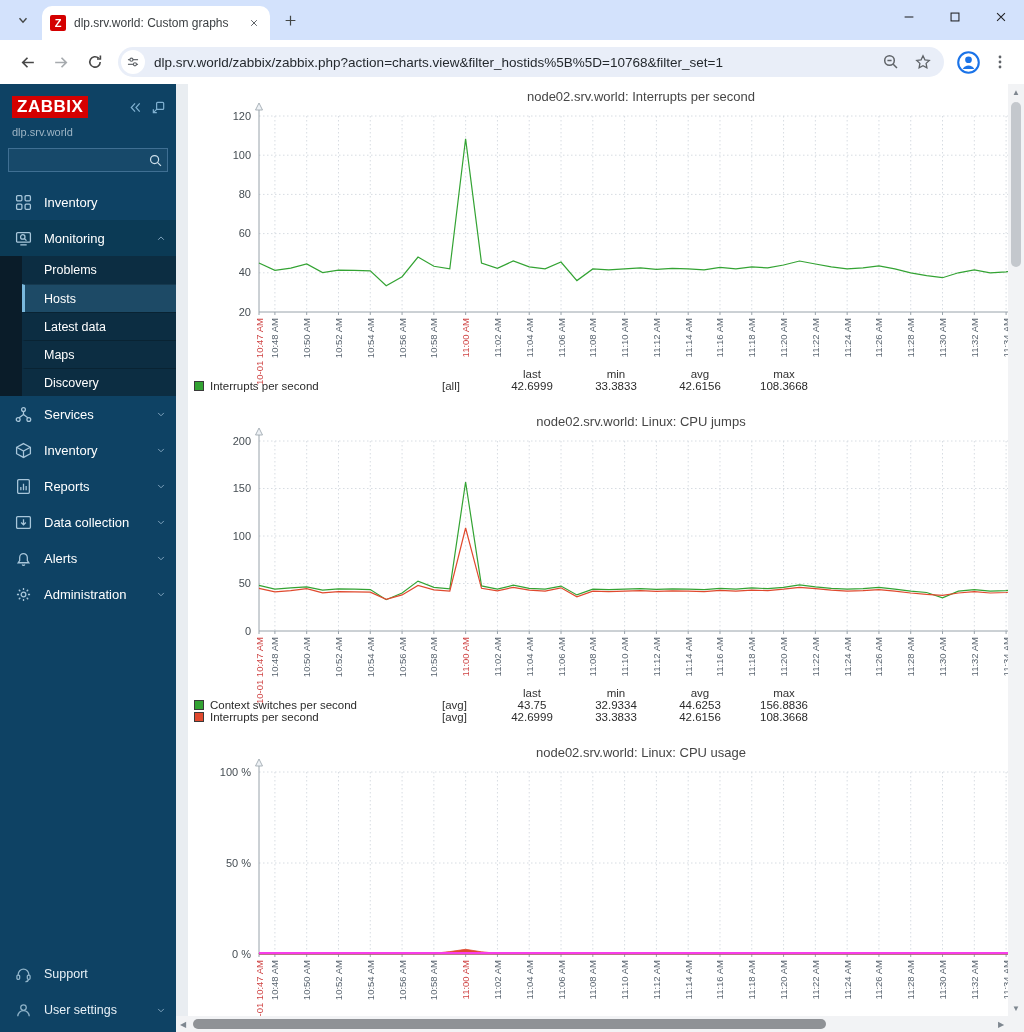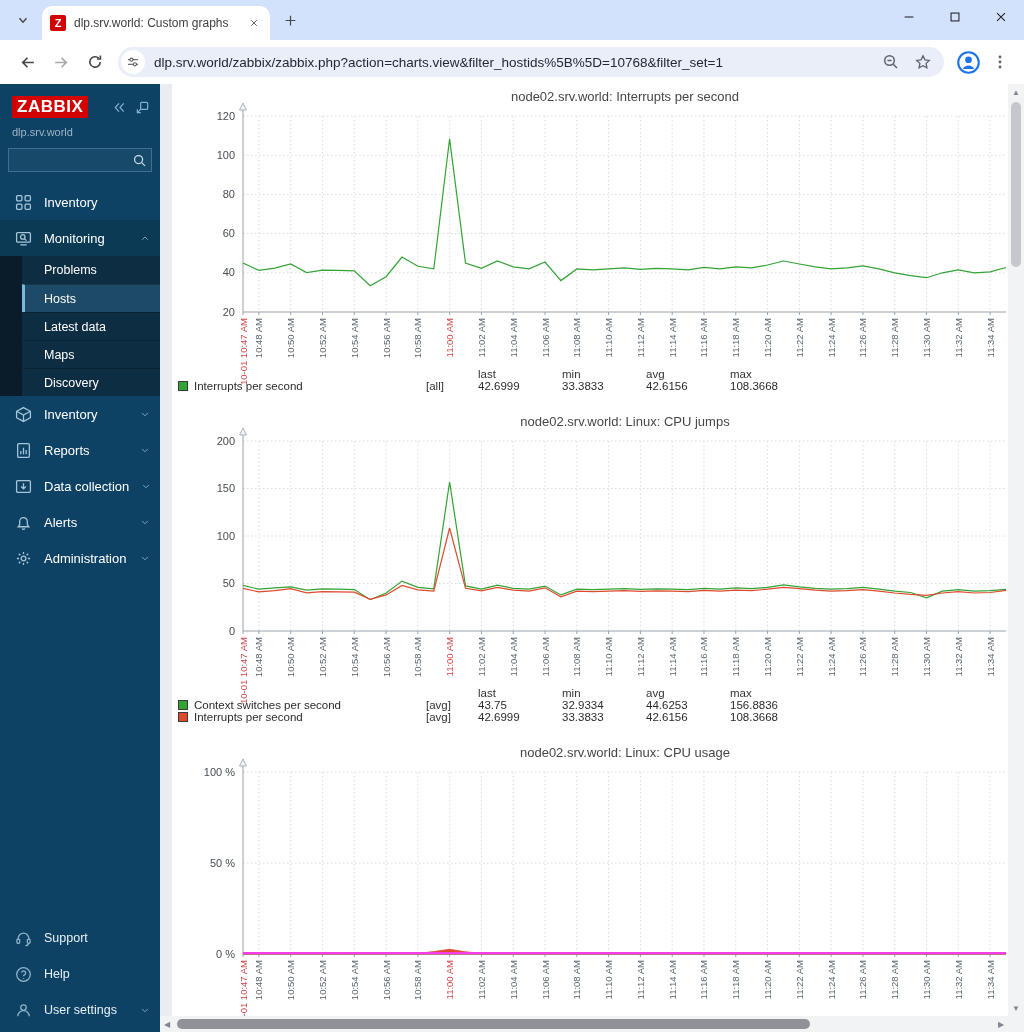"ZABBIX" .sidebar { width: 160px -> 176px }
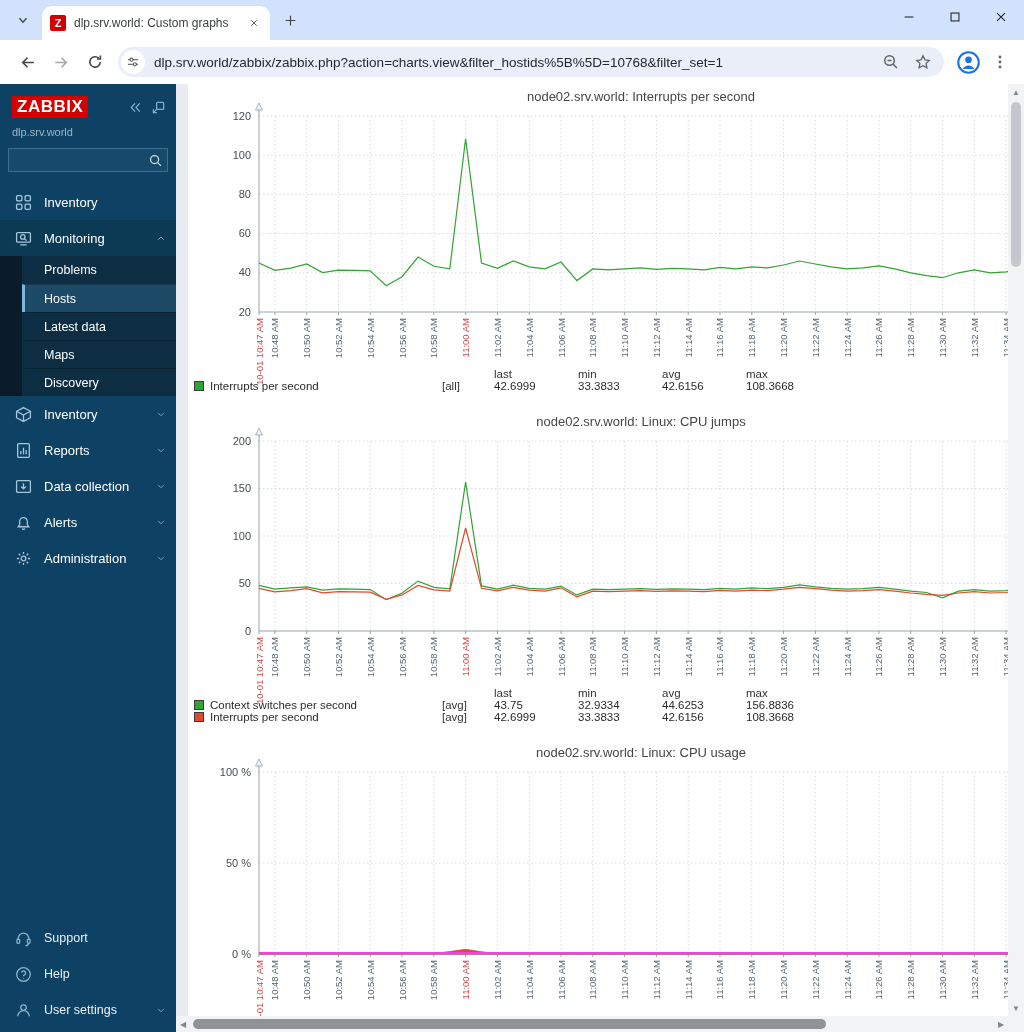"last" .legend .num { text-align: left -> center }
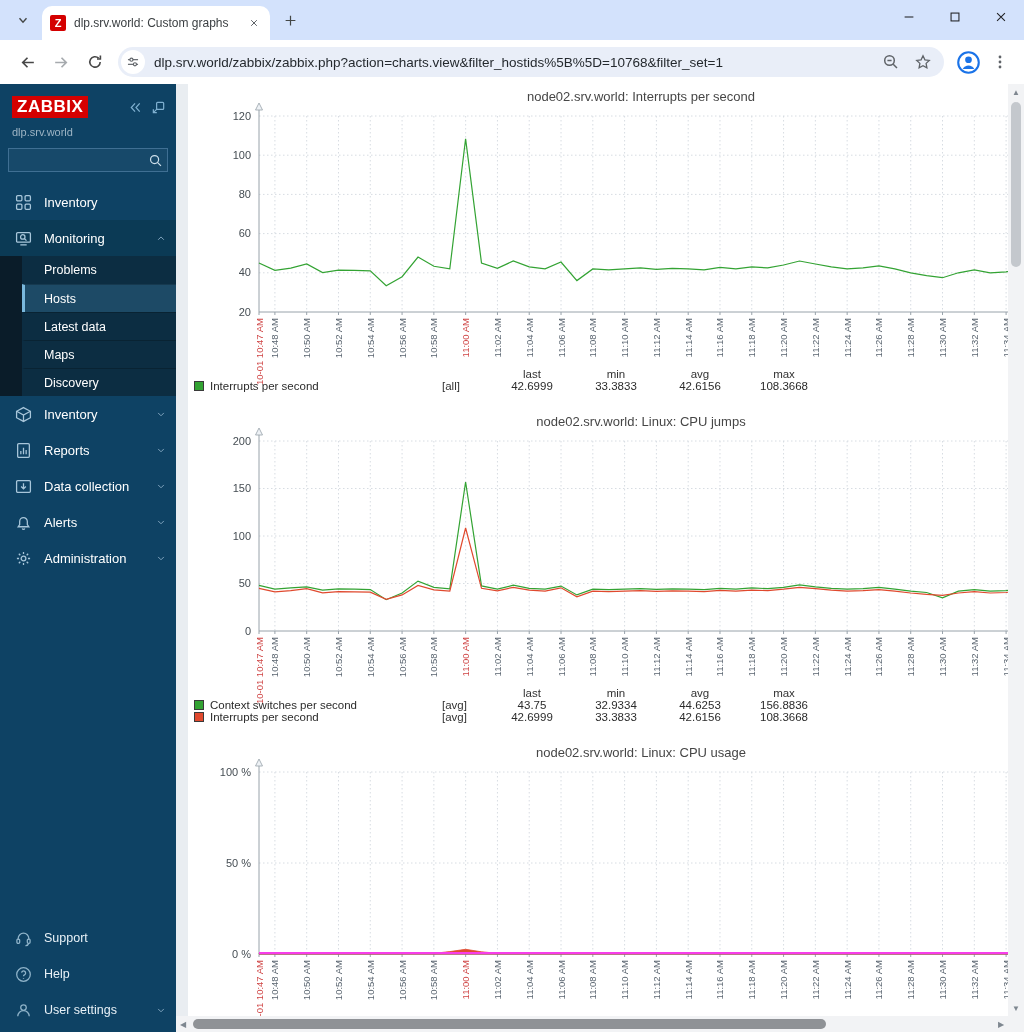"Services" div.nav-item { html: none -> <div> <span> <svg> <circle></circle> <circle></circle> <circle></circle> <path></path> </svg> </span> <span>Services</span> <span> <svg> <path></path> </svg> </span> </div> }
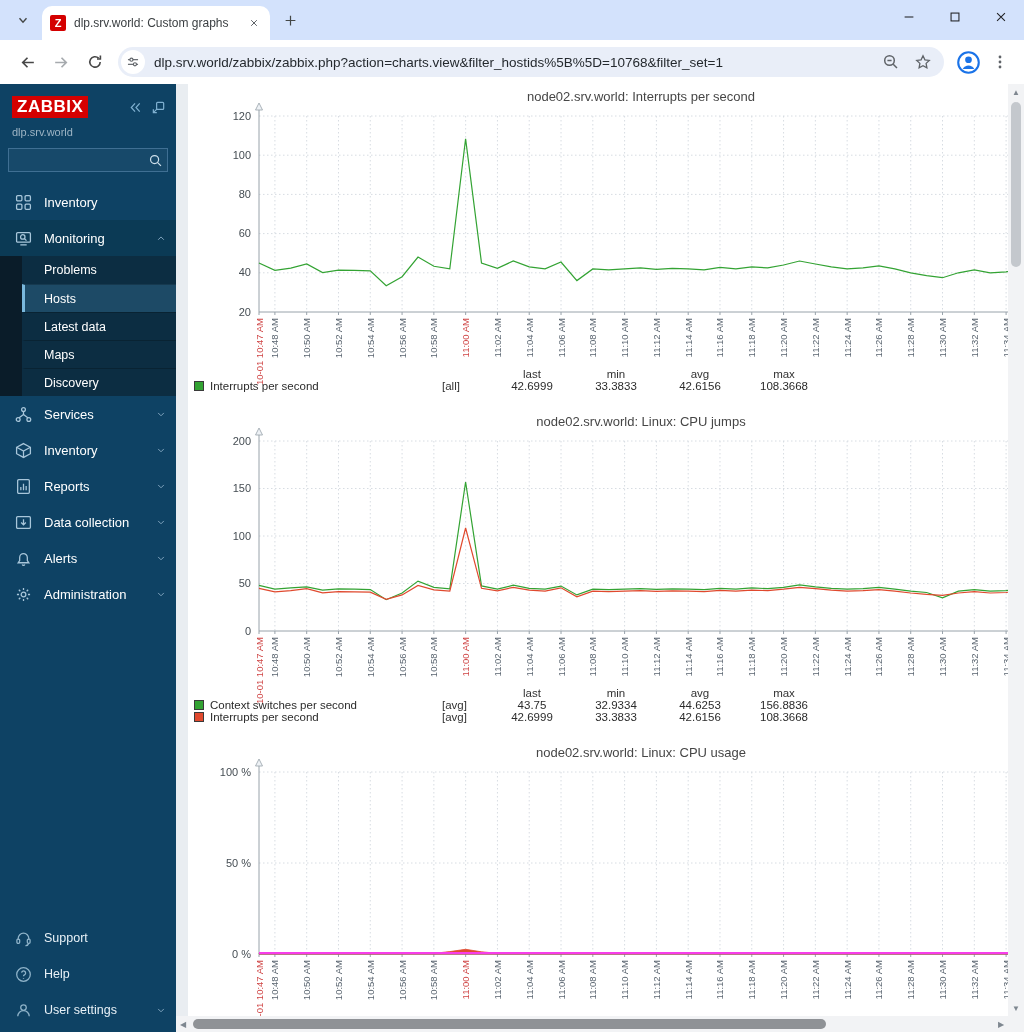"Help" div.nav-item { html: <div> <span> <svg> <circle></circle> <path></path> <line></line> </svg> </span> <span>Help</span> </div> -> none }
